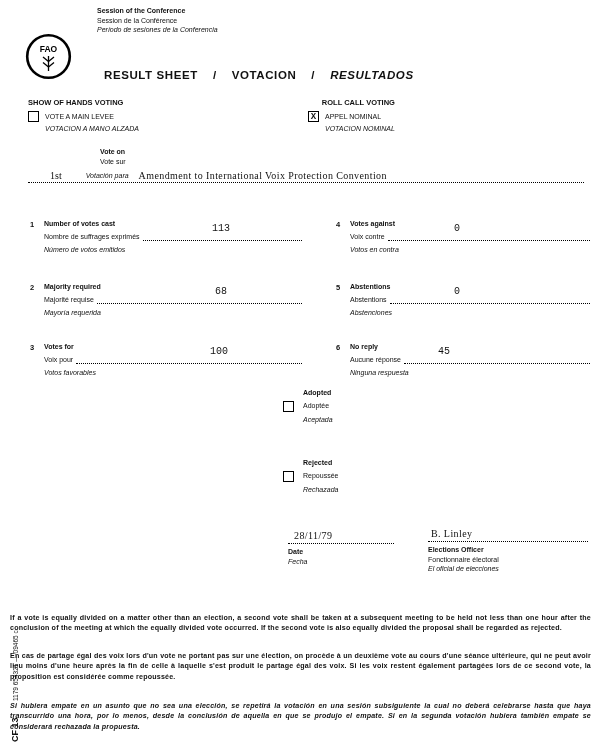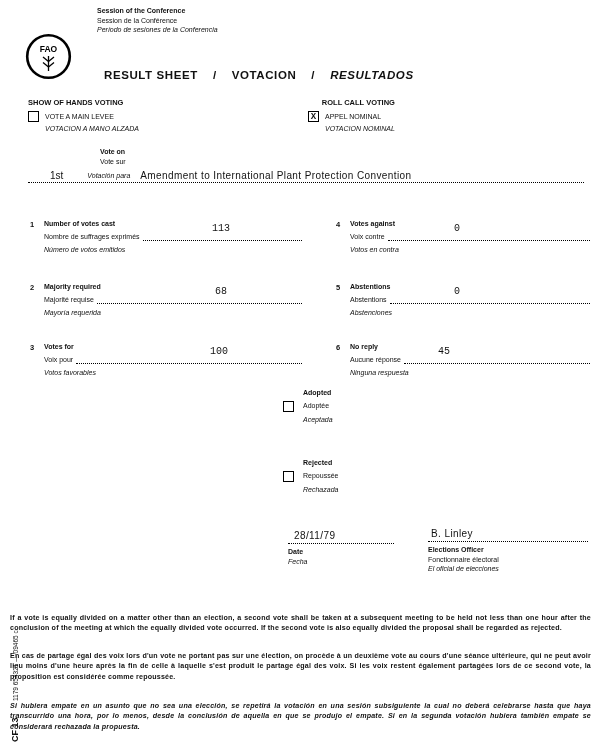"1st" .mono { font-family: Liberation Sans, sans-serif -> Liberation Serif, serif }
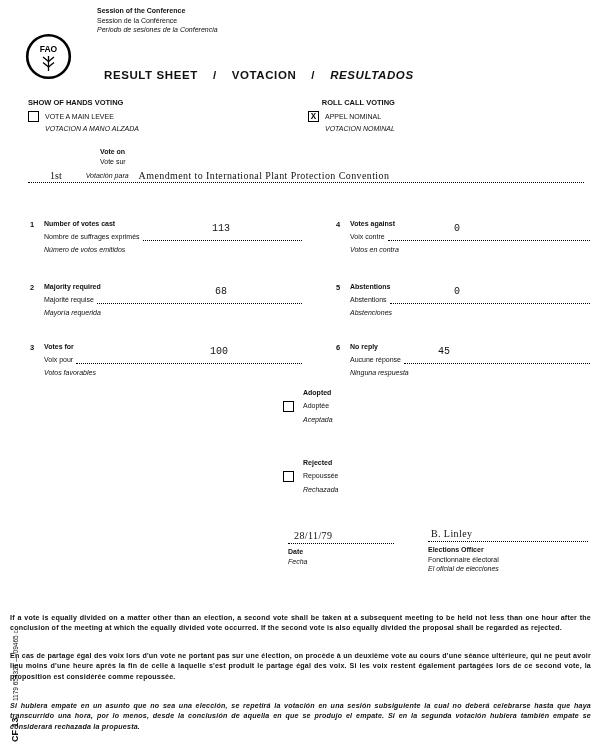"Amendment to International Plant" span.mono { text: Plant -> Voix }
